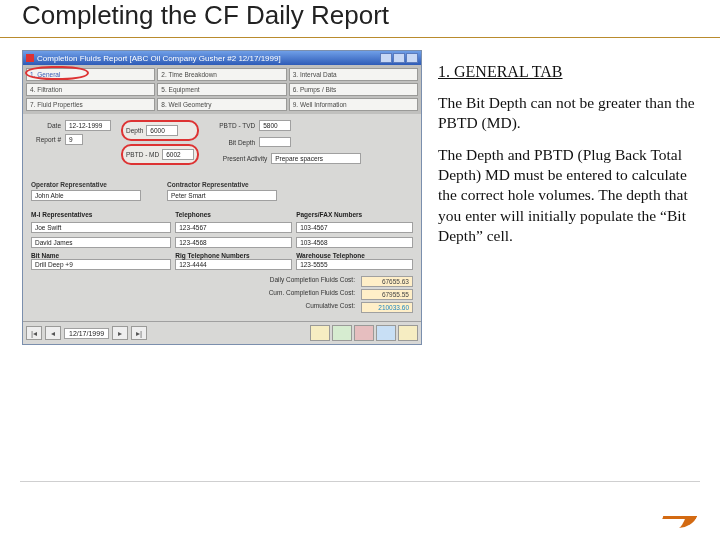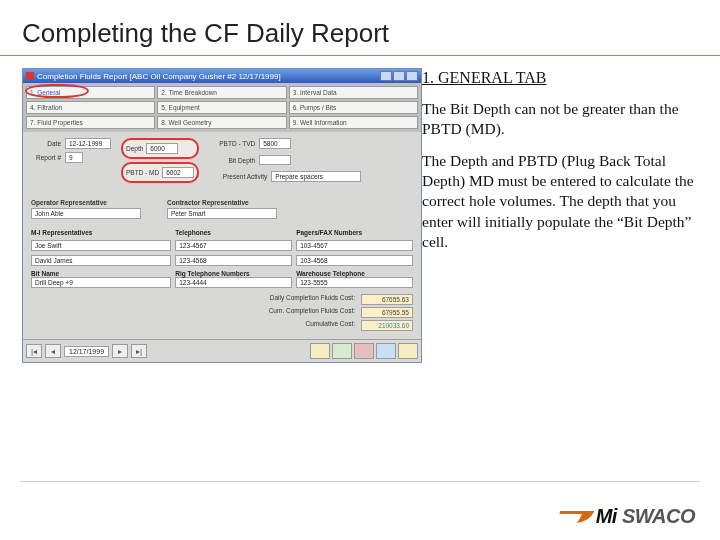"Completing the CF Daily Report" .slide { padding-top: 18px -> 0 }
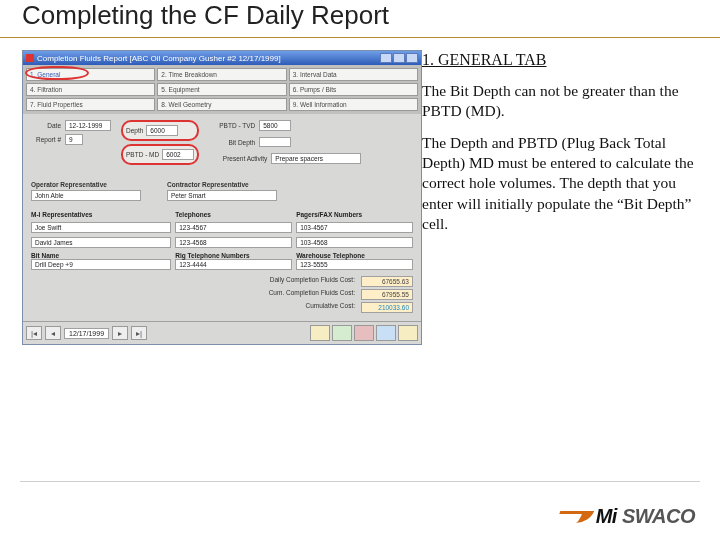"Completion Fluids Report [ABC Oil" .content { gap: none -> 16px }
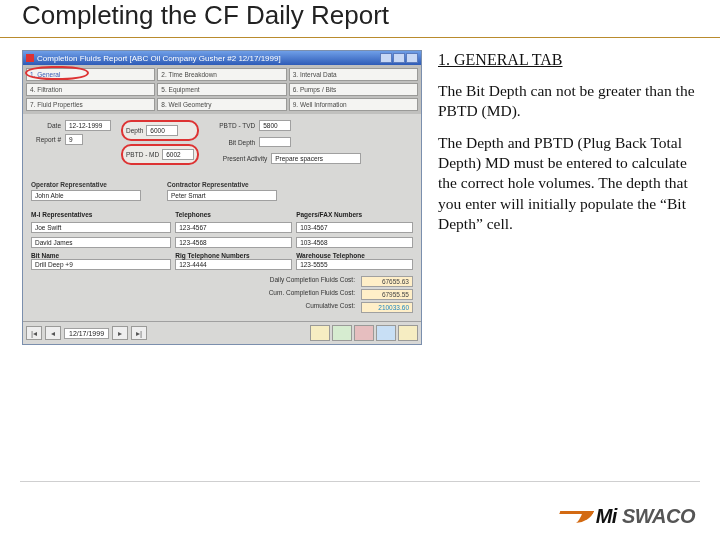"1. GENERAL TAB" .explain { margin-top: none -> 12px }
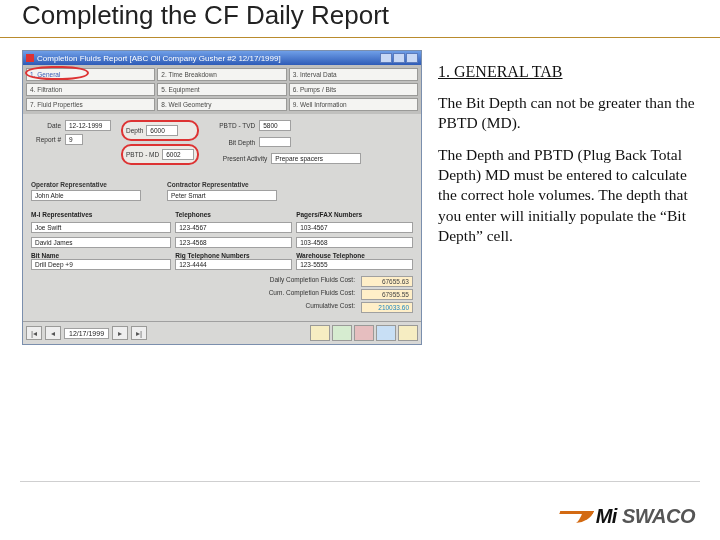"Mi SWACO" span { html: <span><span>Mi</span> <span>SWACO</span></span> -> none }
